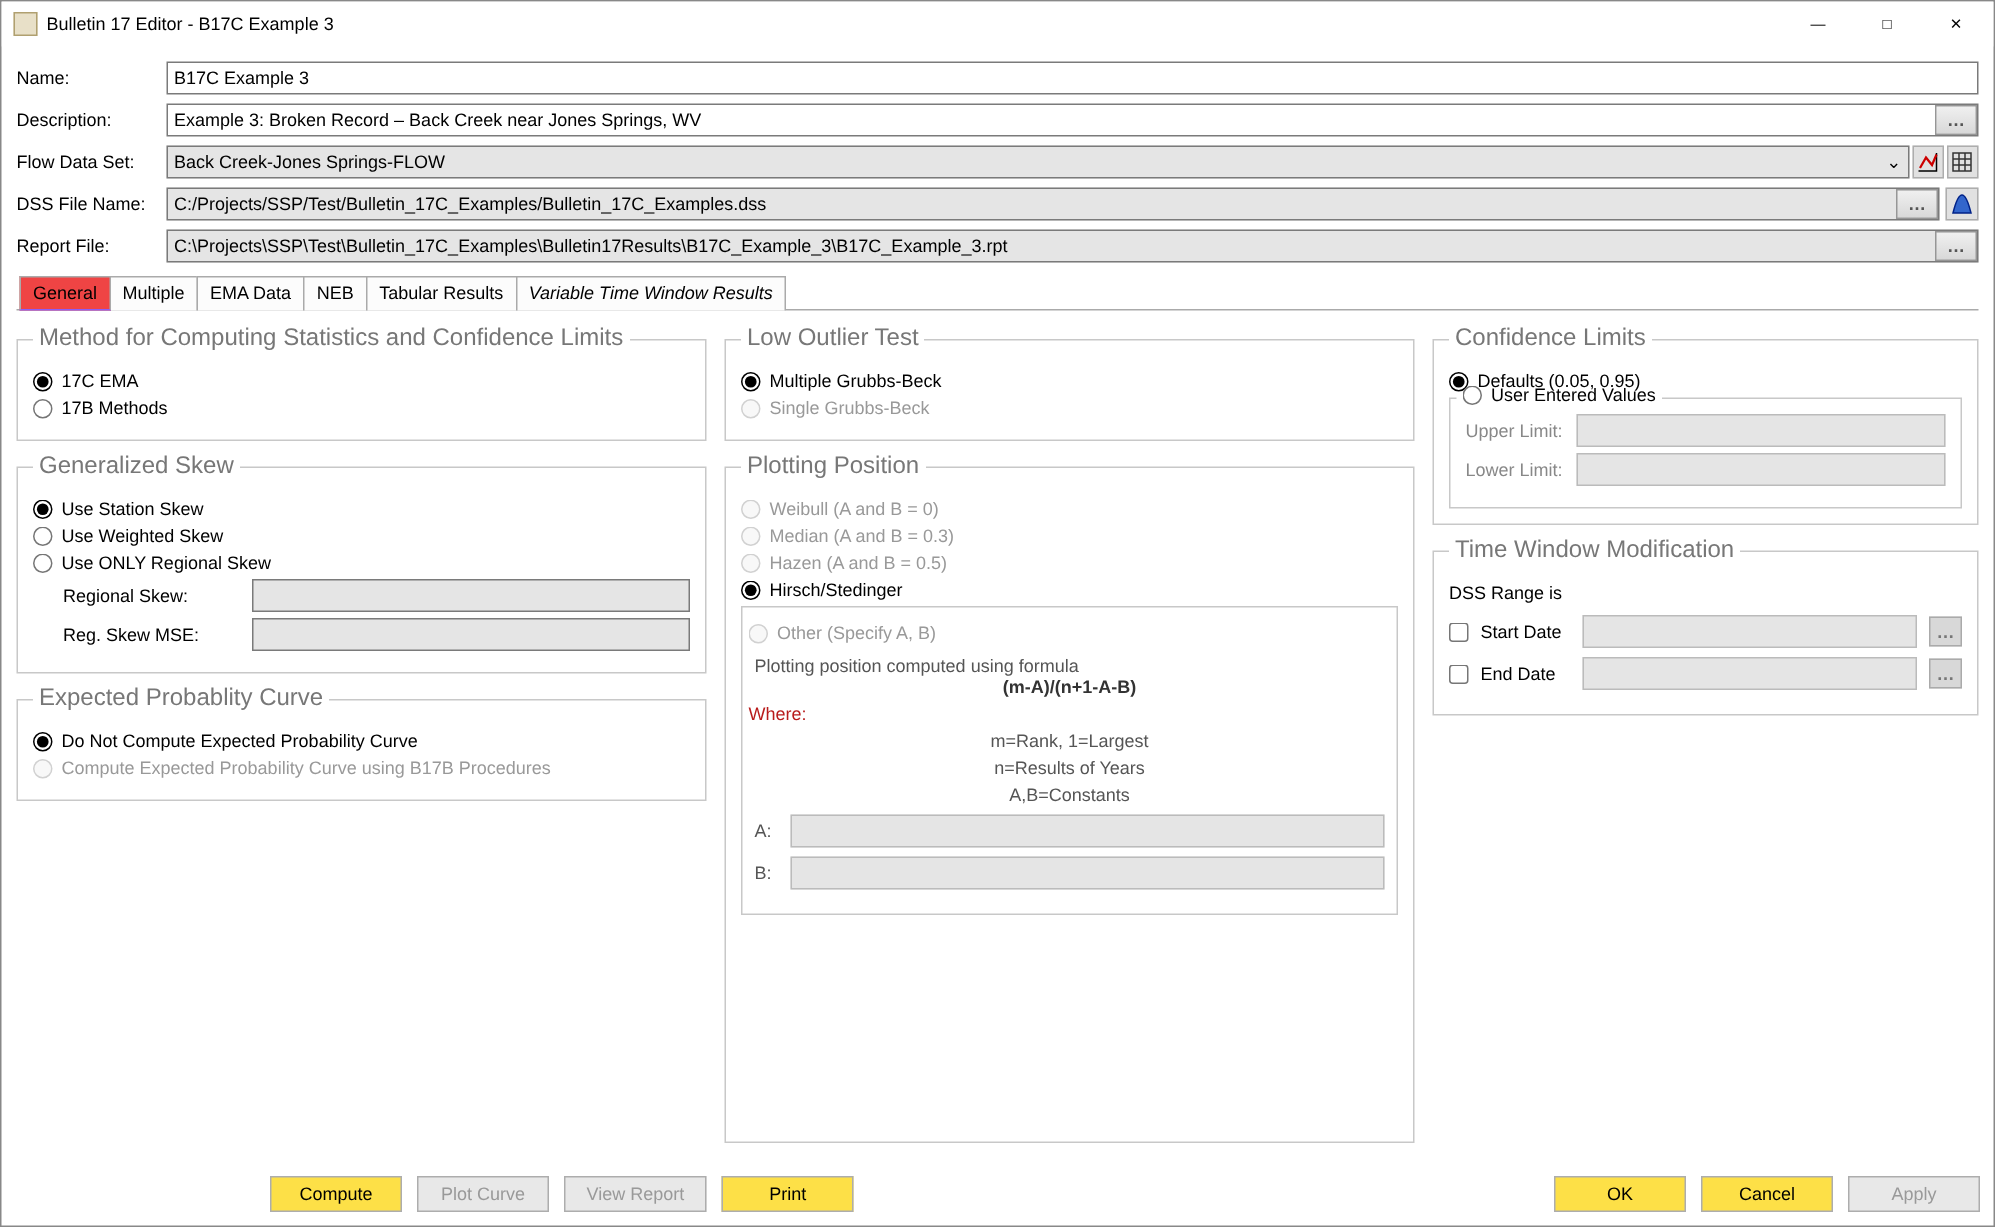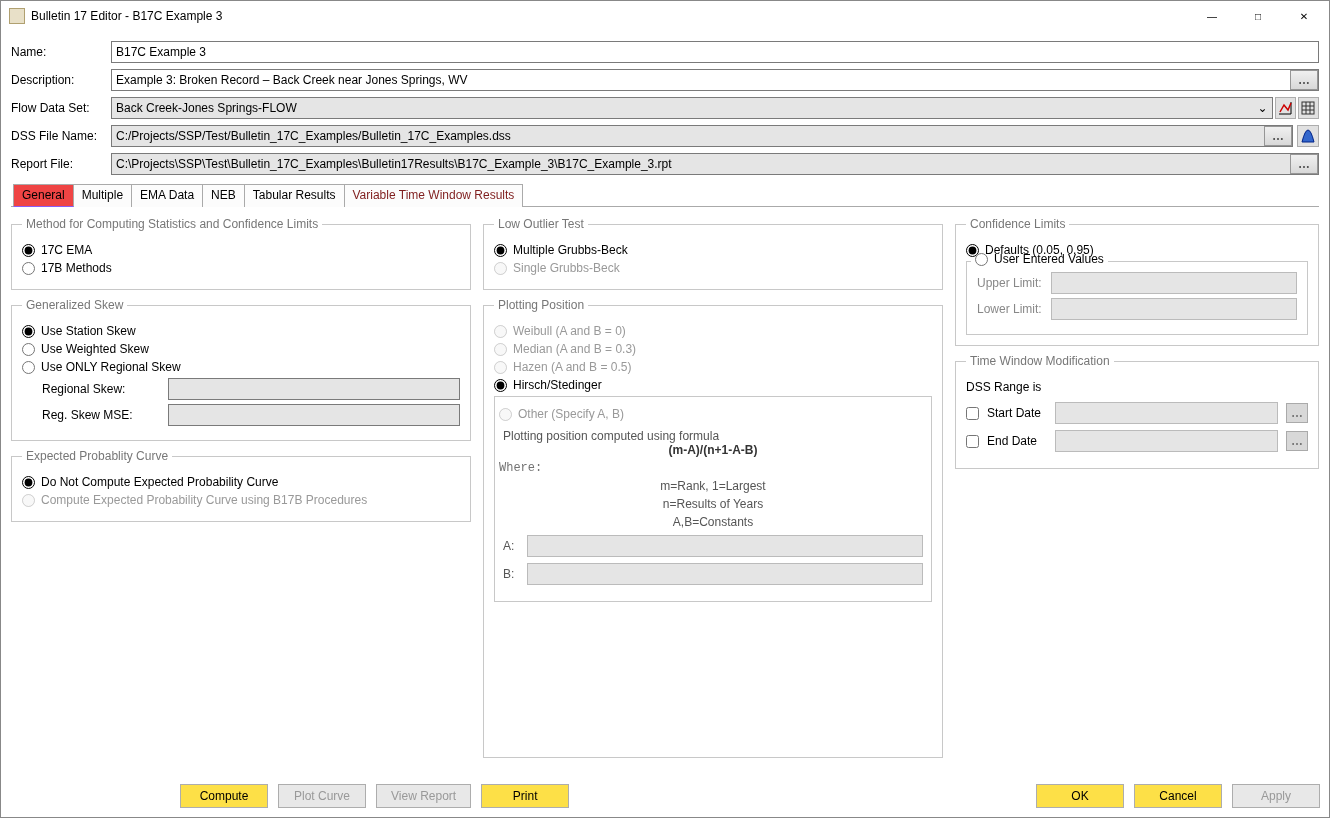"Variable Time Window Results" .tab.disabled { color: #7f1d1d -> #000000; font-style: none -> italic }
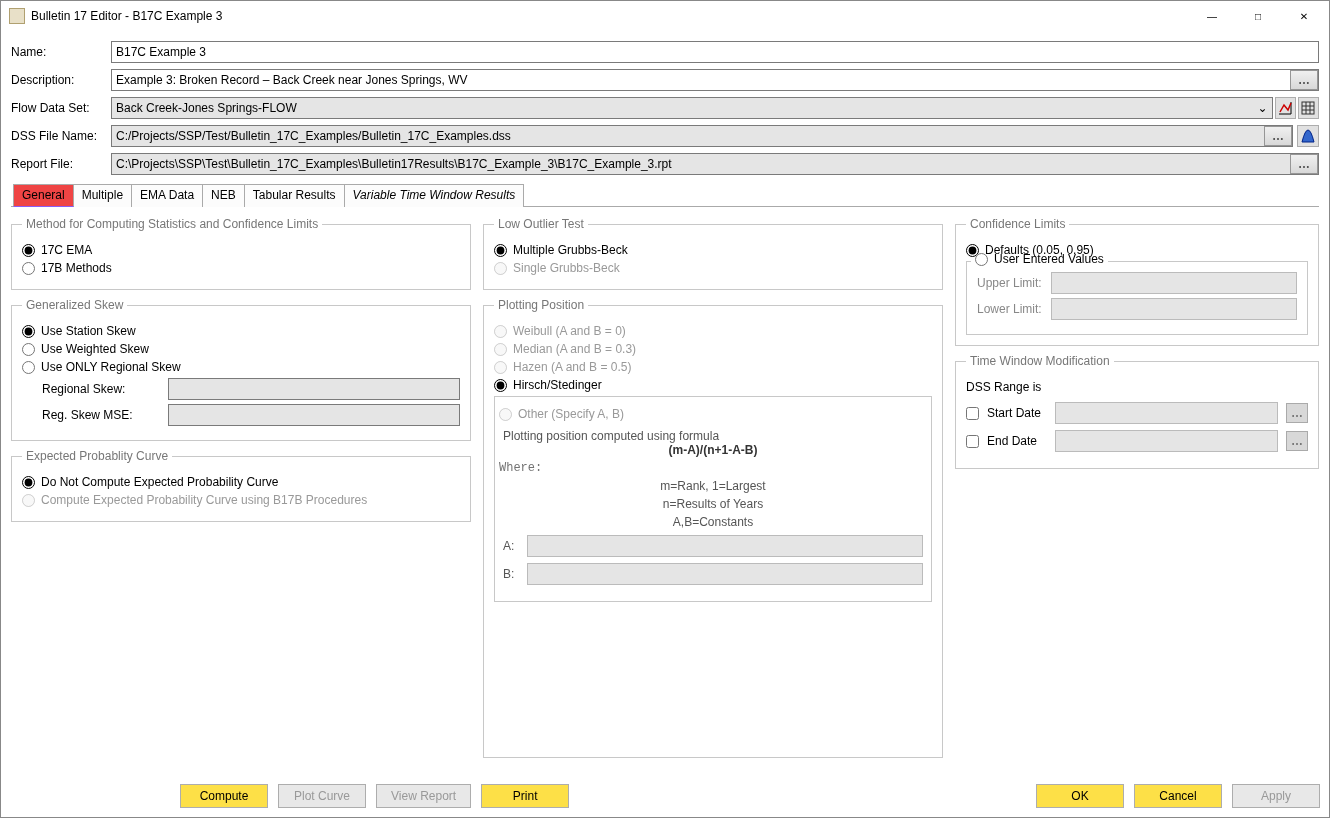"Method for Computing Statistics and" legend { font-size: 12px -> 16px }
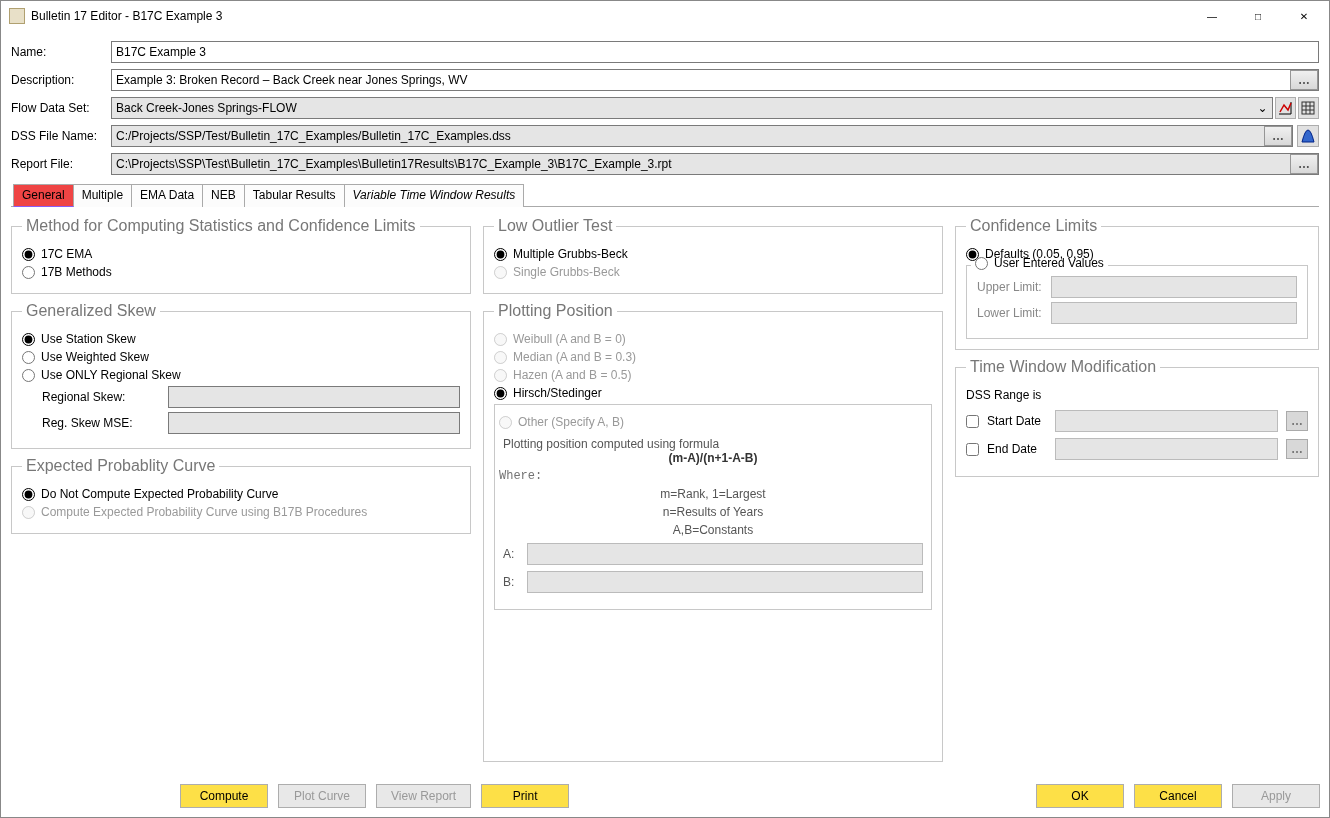"Where:" .plot-where { color: #737373 -> #b91c1c; font-family: Liberation Mono, monospace -> none }
